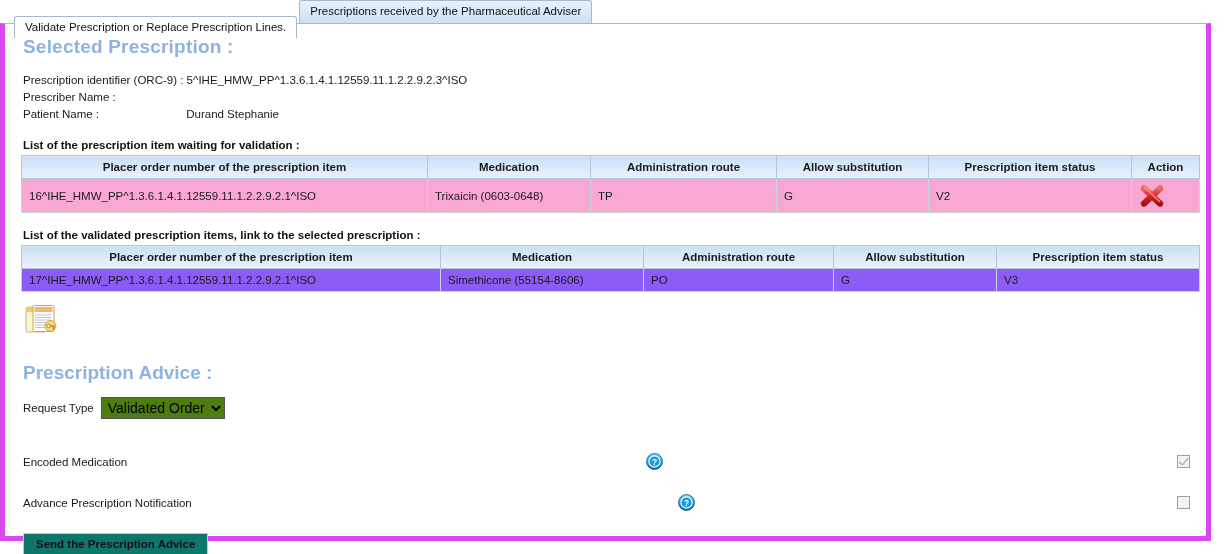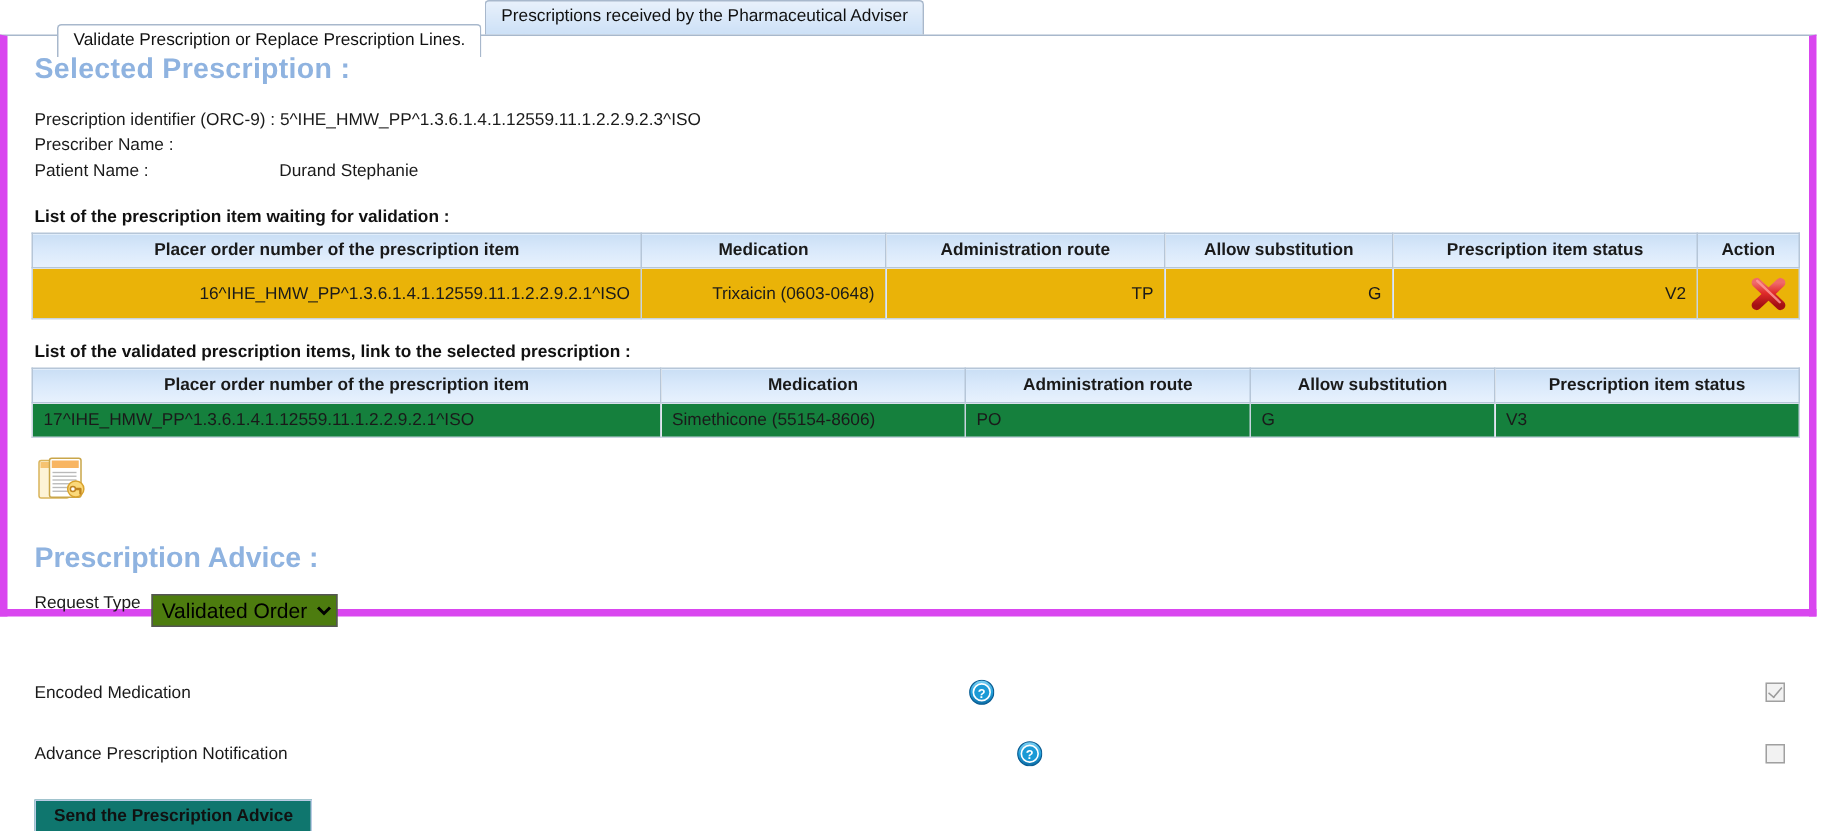"Validate Prescription or Replace" .tab.active { margin-left: 24px -> none }
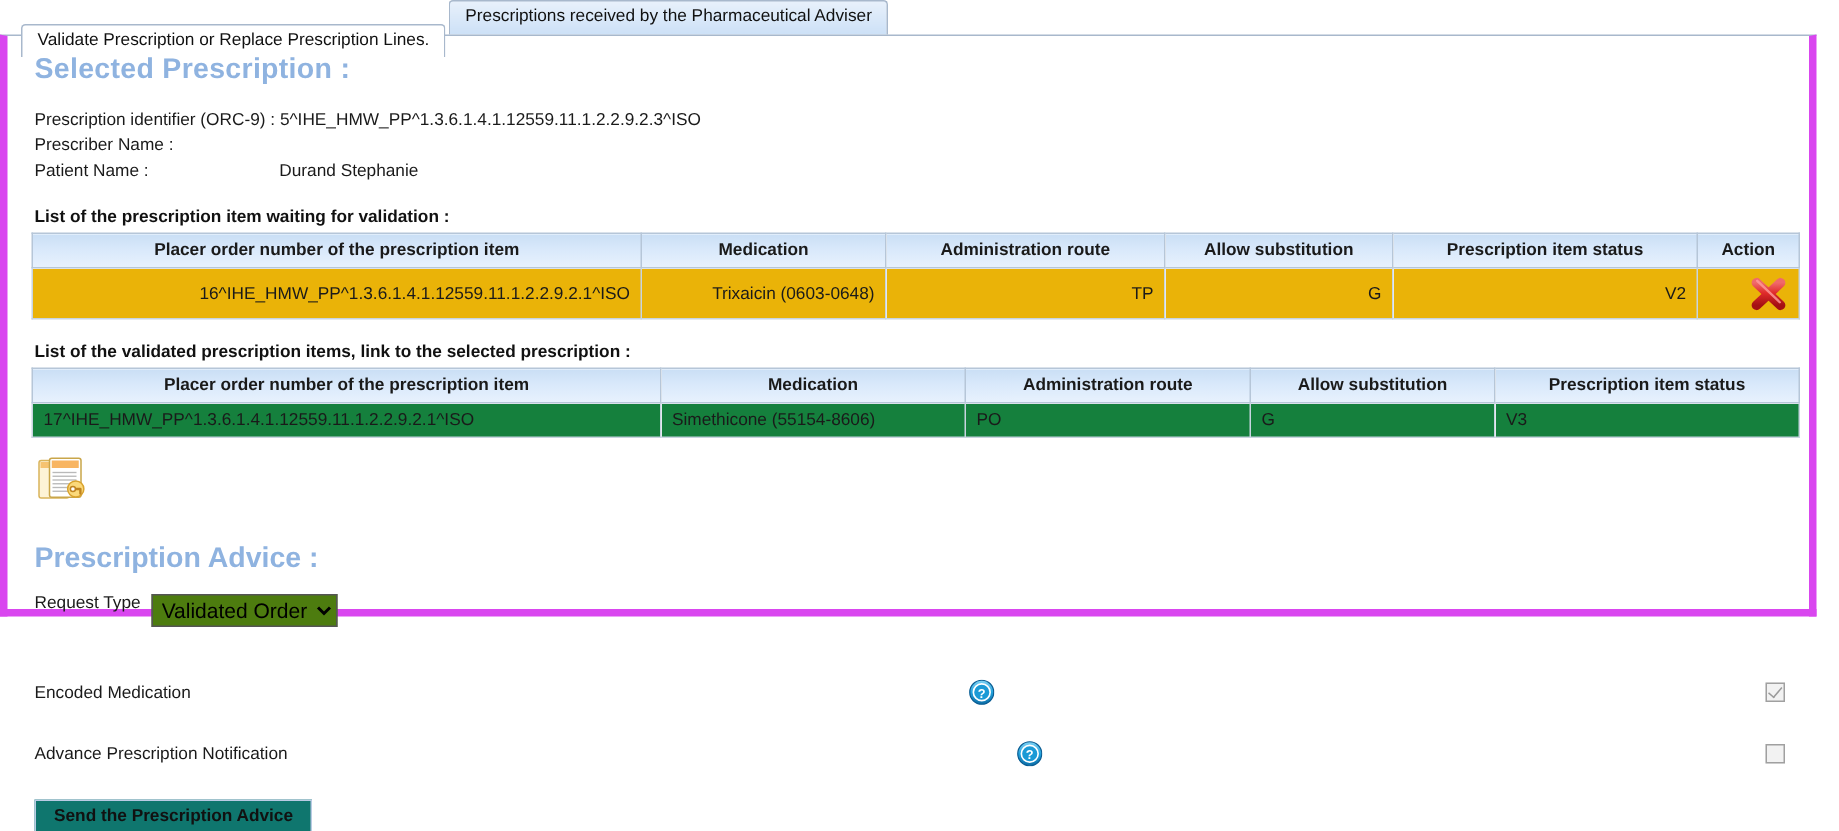"Selected Prescription :" .panel { height: 388px -> 518px }
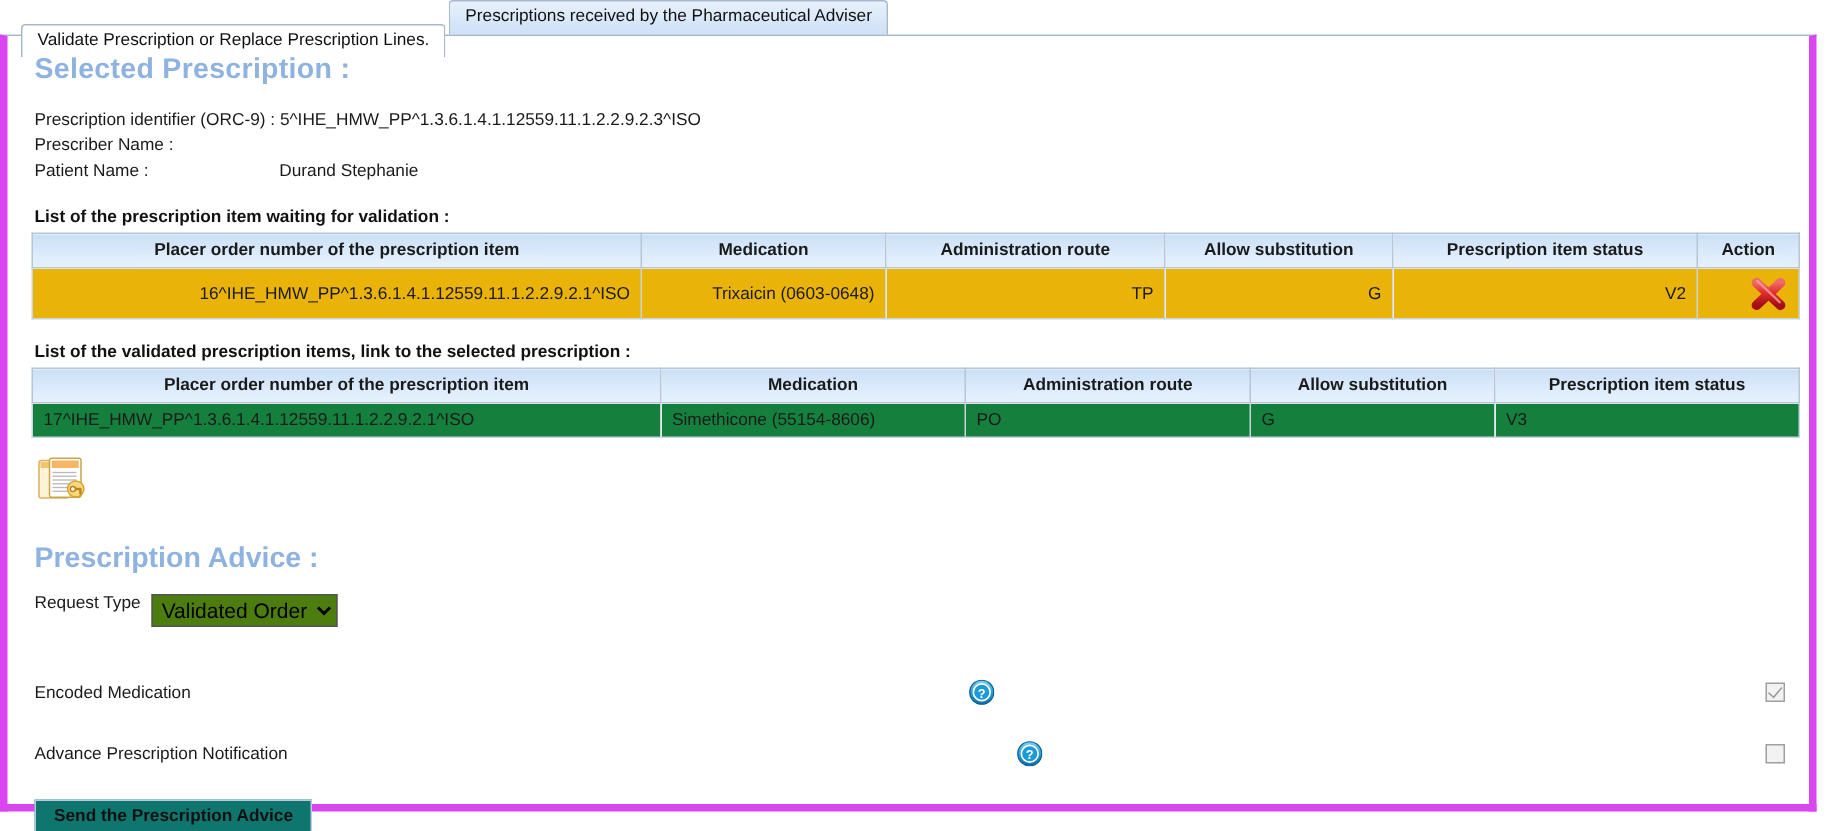"16^IHE_HMW_PP^1.3.6.1.4.1.12559.11.1.2.2" table.grid.pending td { background: #eab308 -> #f9a8d4; text-align: right -> none }
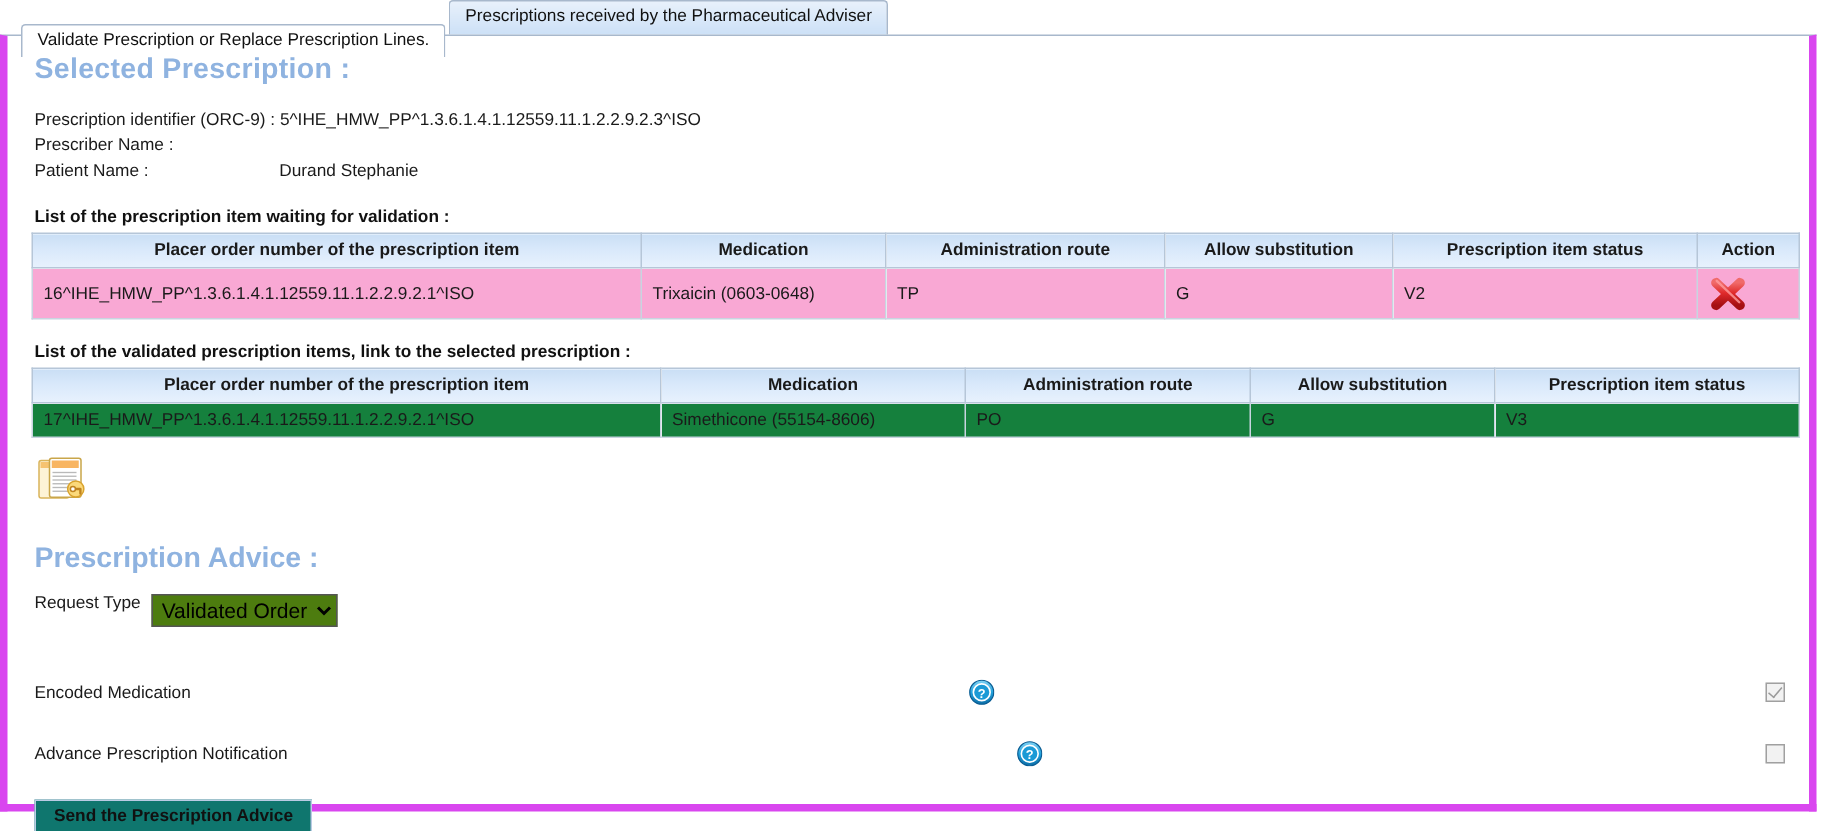"17^IHE_HMW_PP^1.3.6.1.4.1.12559.11.1.2.2" table.grid.validated td { background: #15803d -> #8b5cf6 }
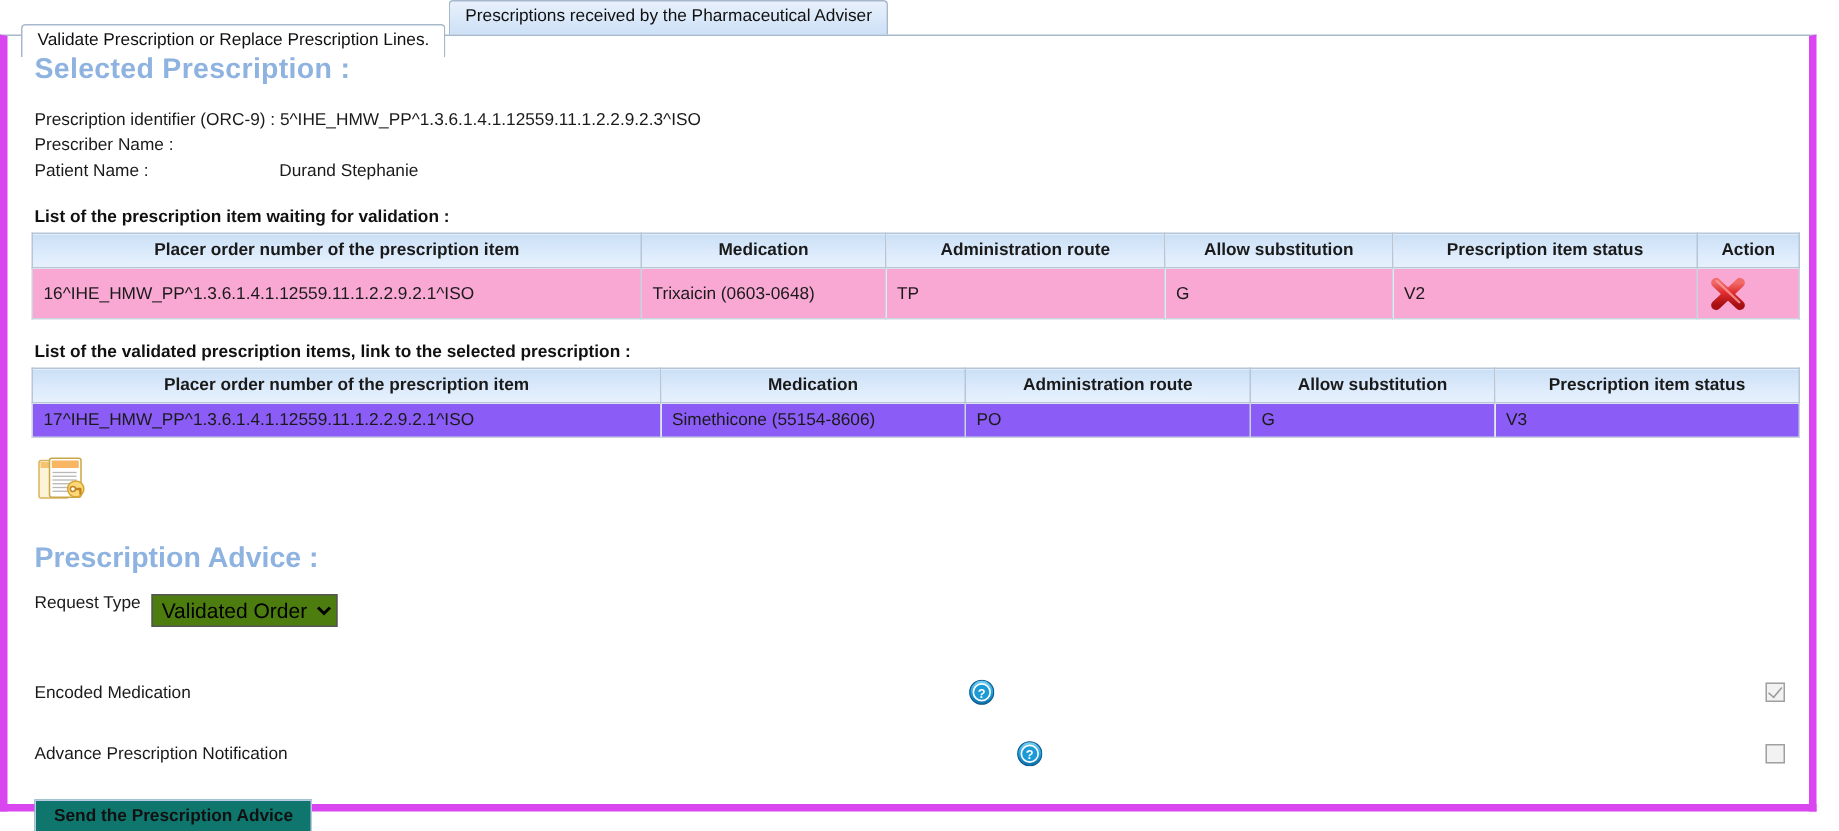"Request Type" .field-row { align-items: flex-start -> center }
